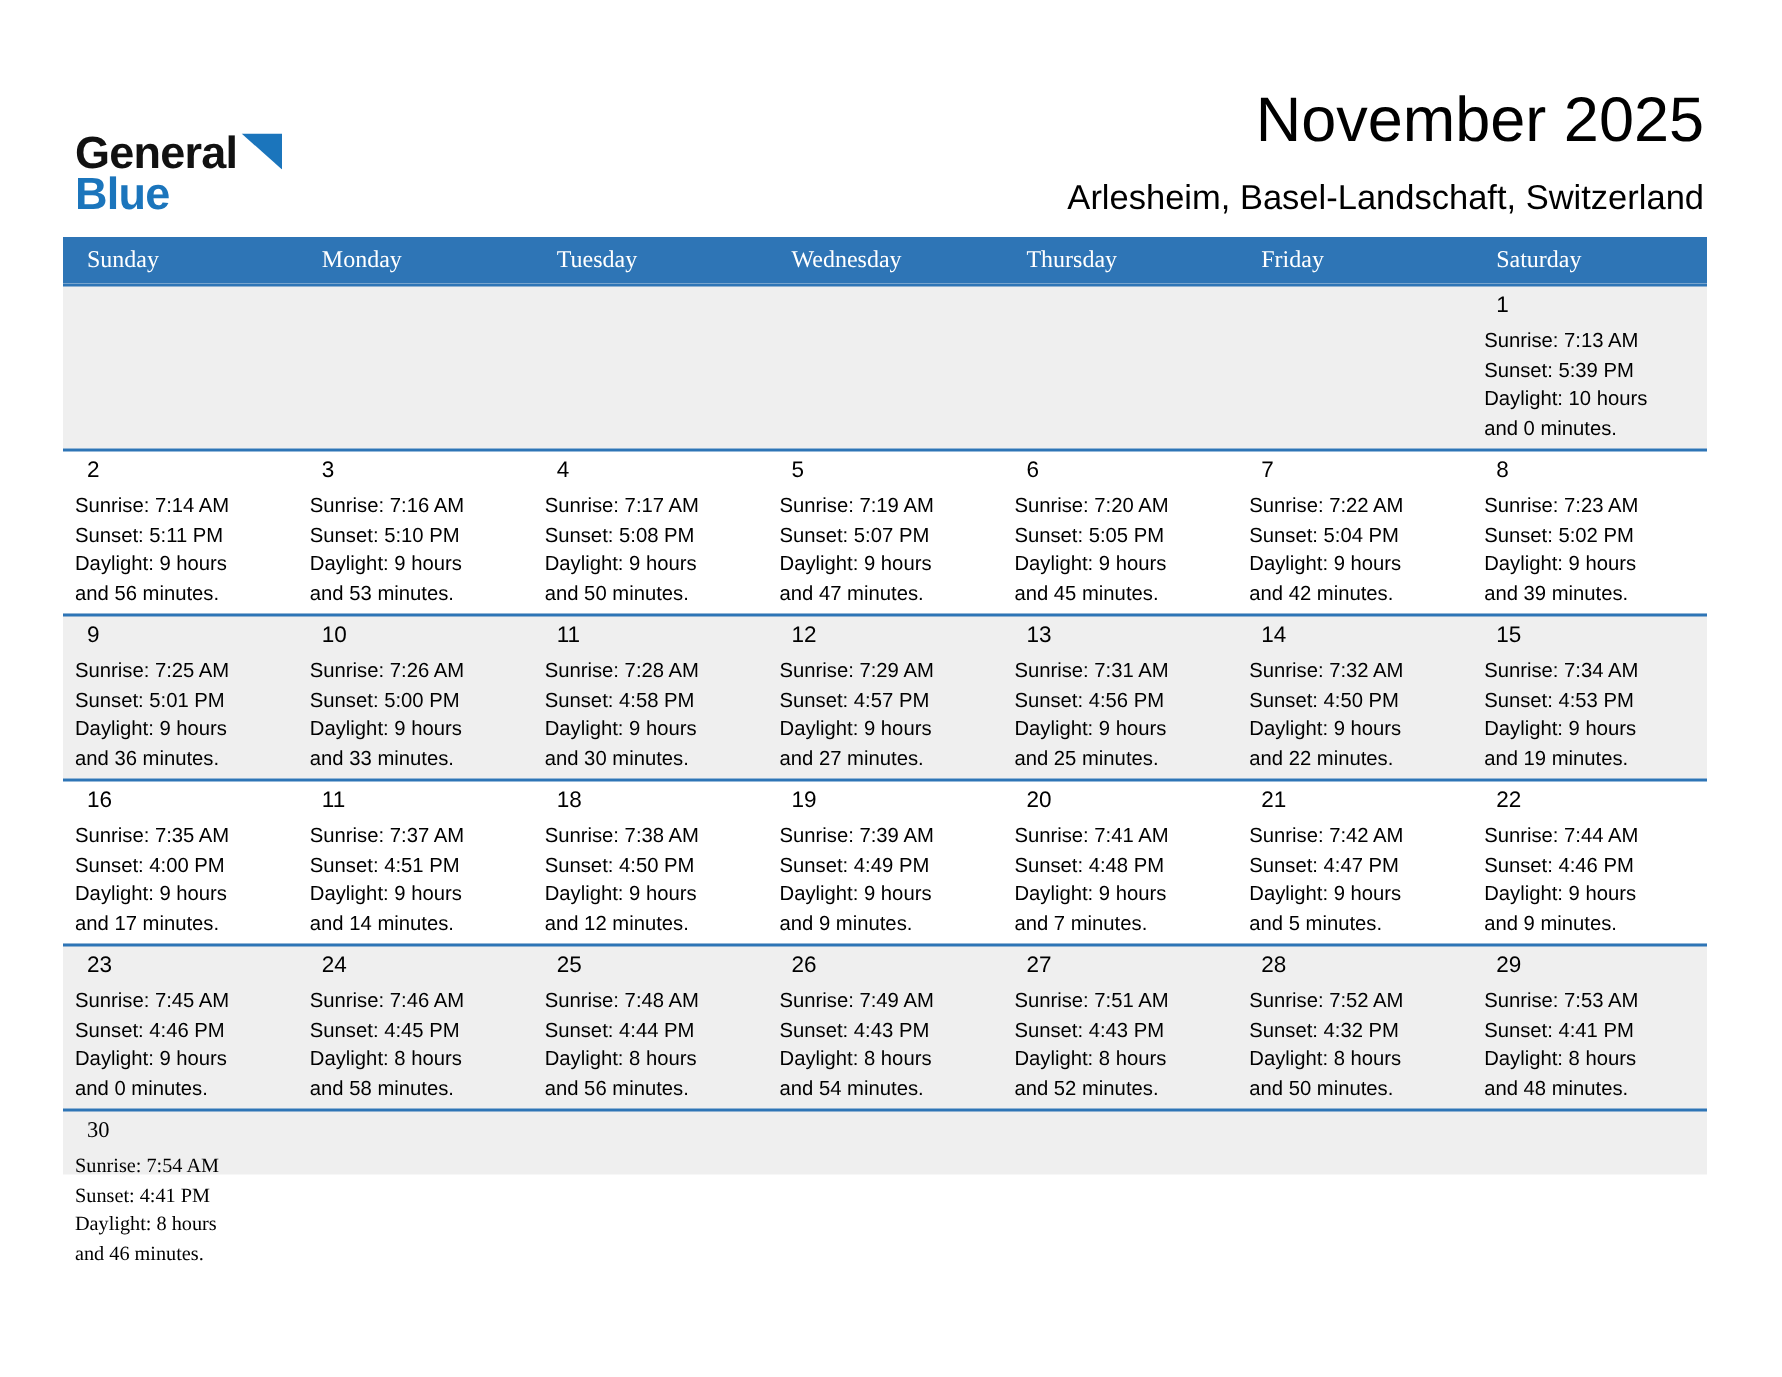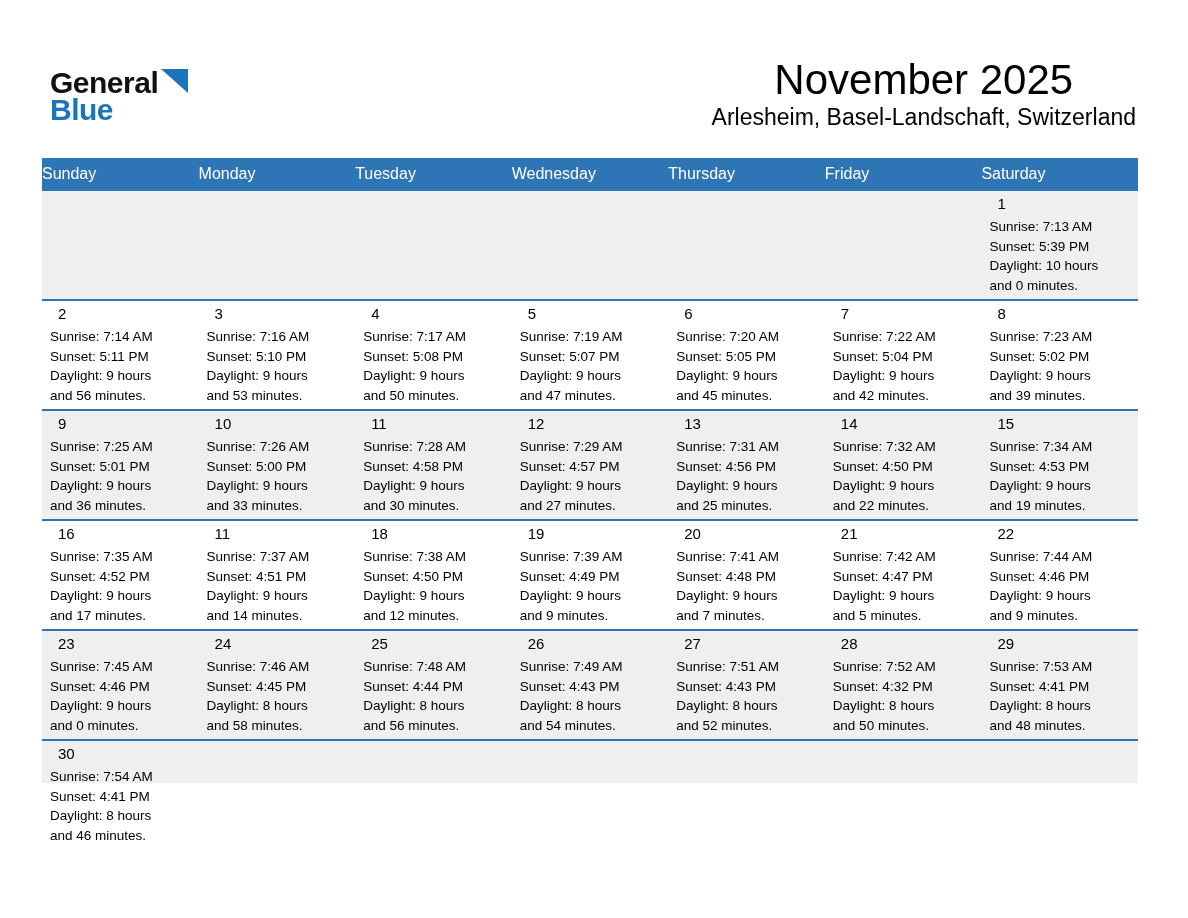"General" .logo { top: 68px -> 88px }
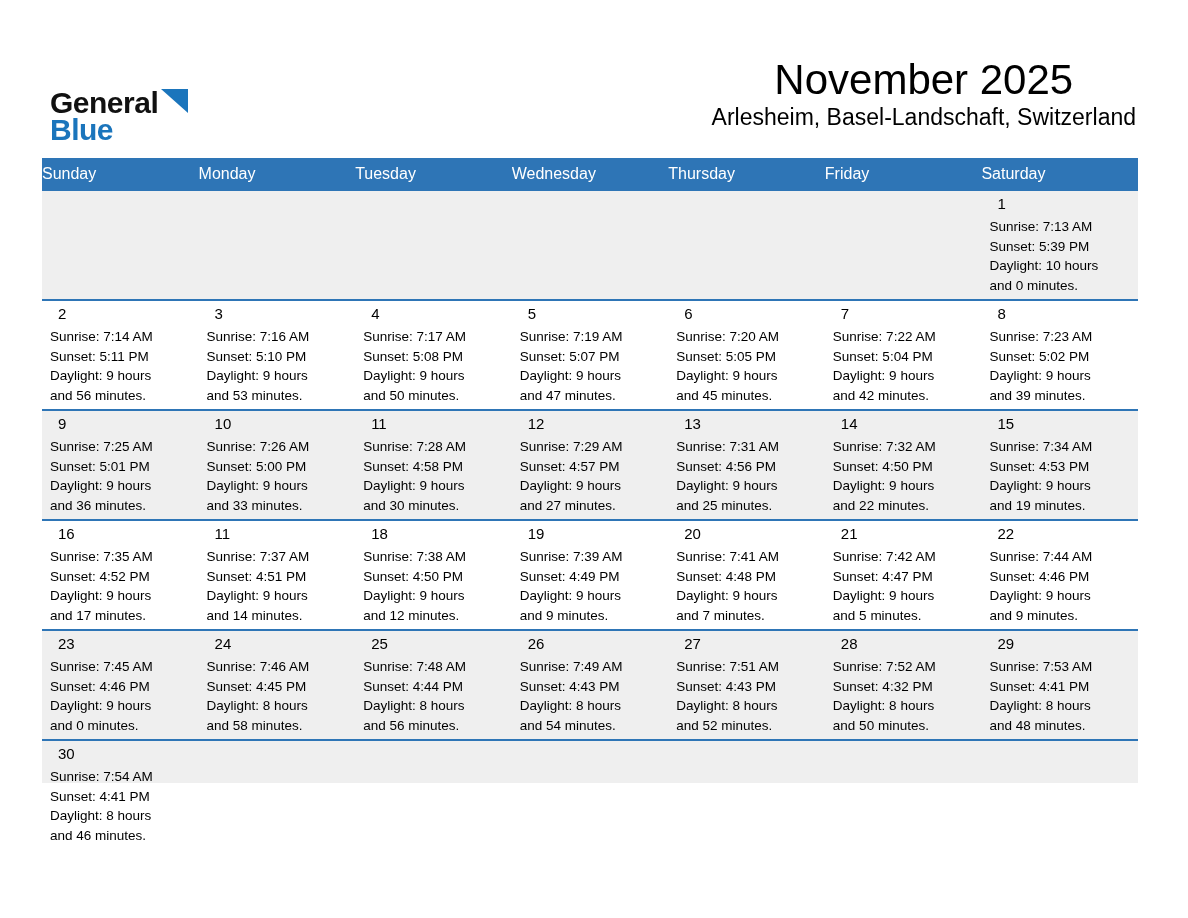"November 2025" .titles { text-align: center -> right }
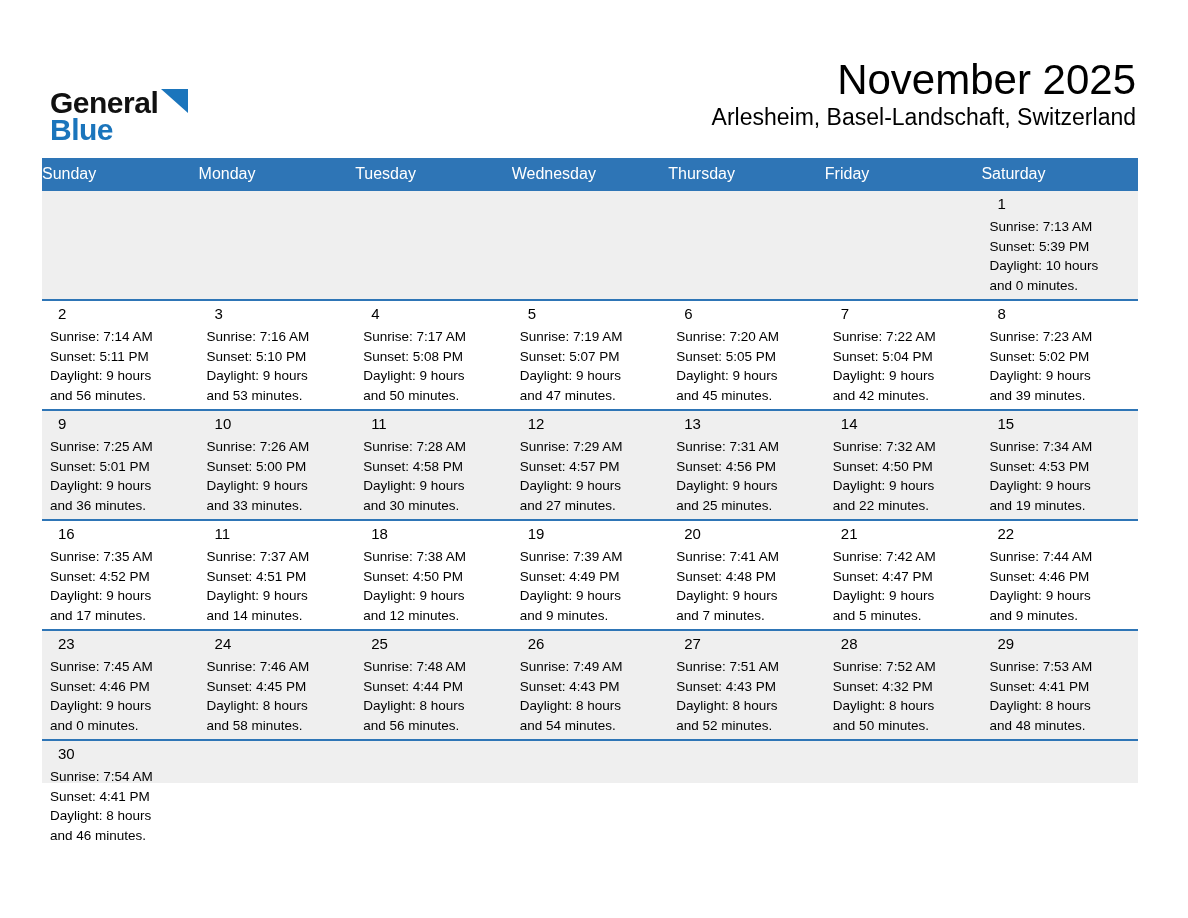"Arlesheim, Basel-Landschaft, Switzerland" .subtitle { margin-top: none -> 14px }
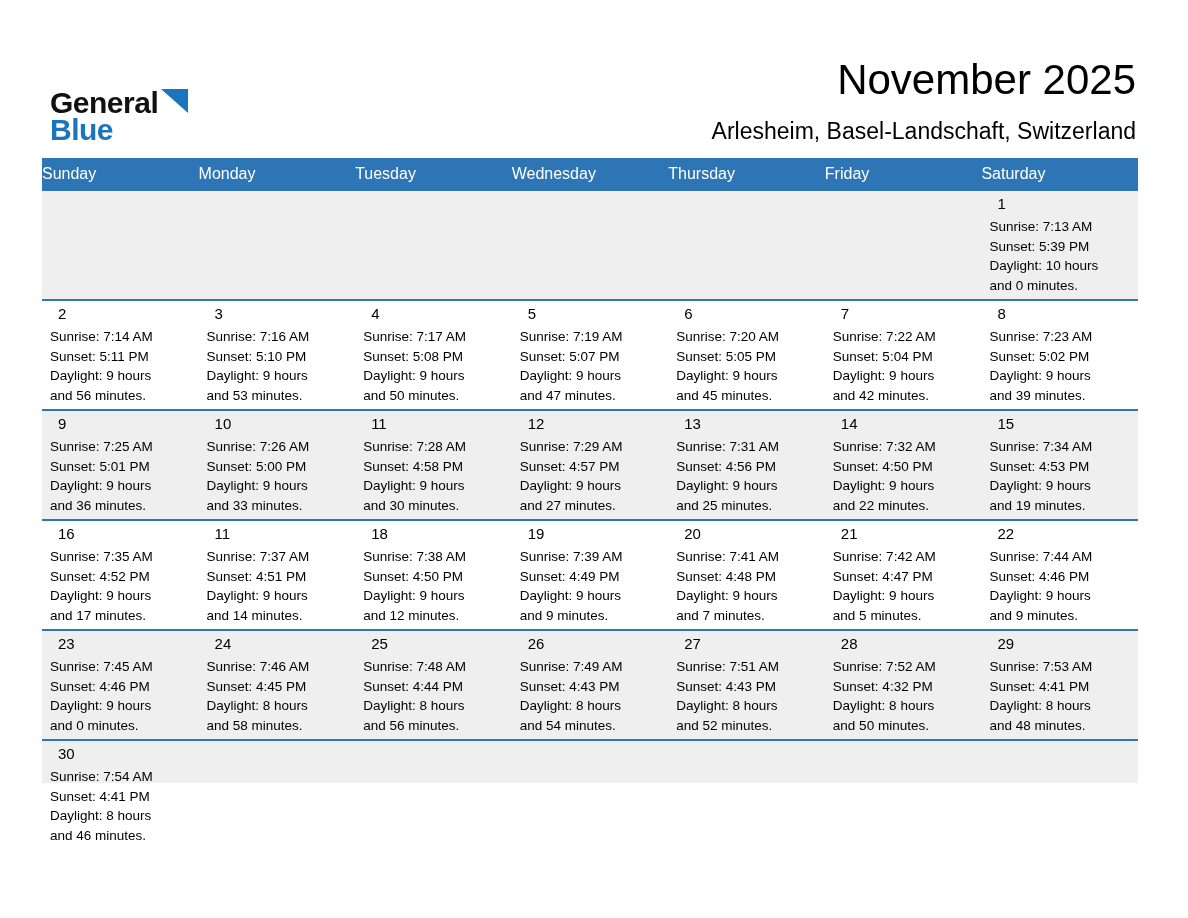"Sunday" .wd { font-family: none -> Liberation Serif, serif; padding-left: none -> 16px }
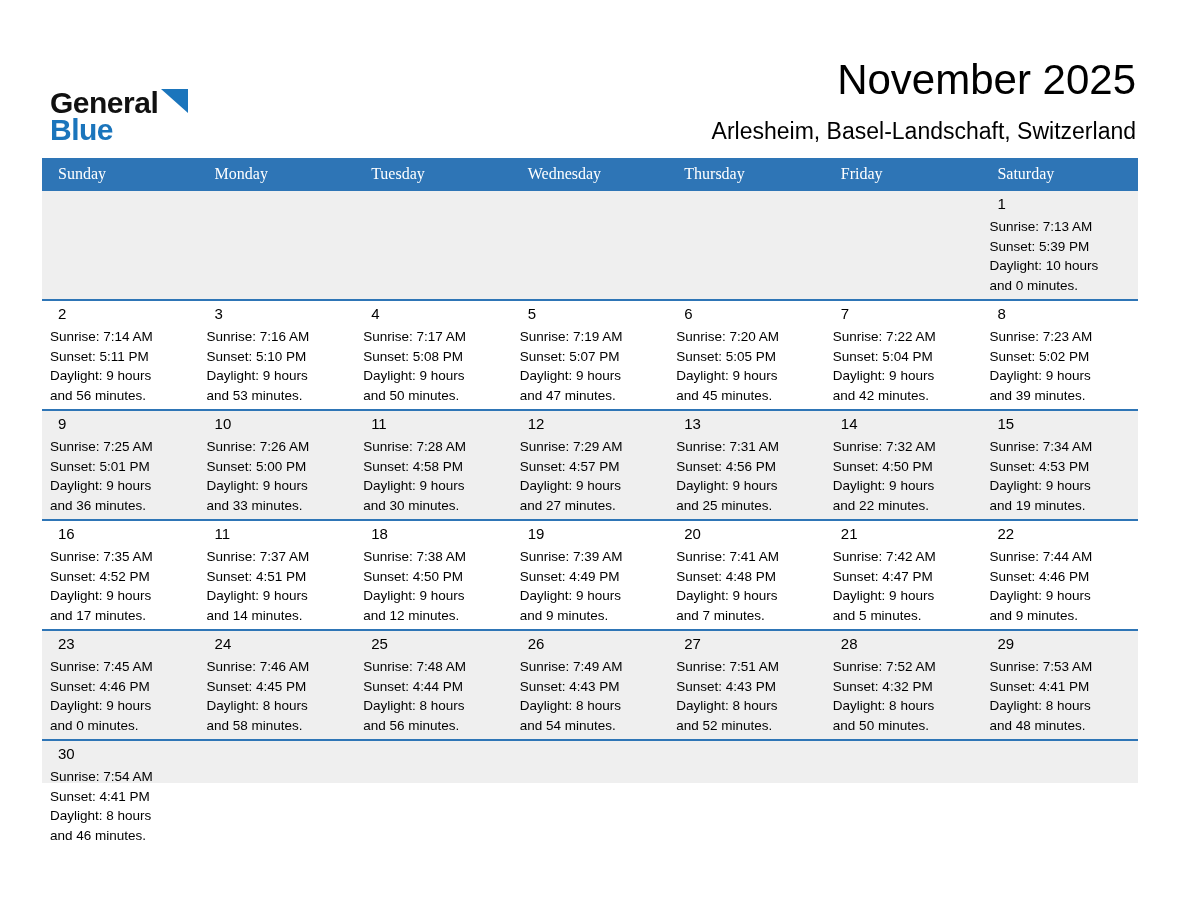"Sunset: 4:52 PM" div { text: 4:52 -> 4:00 }
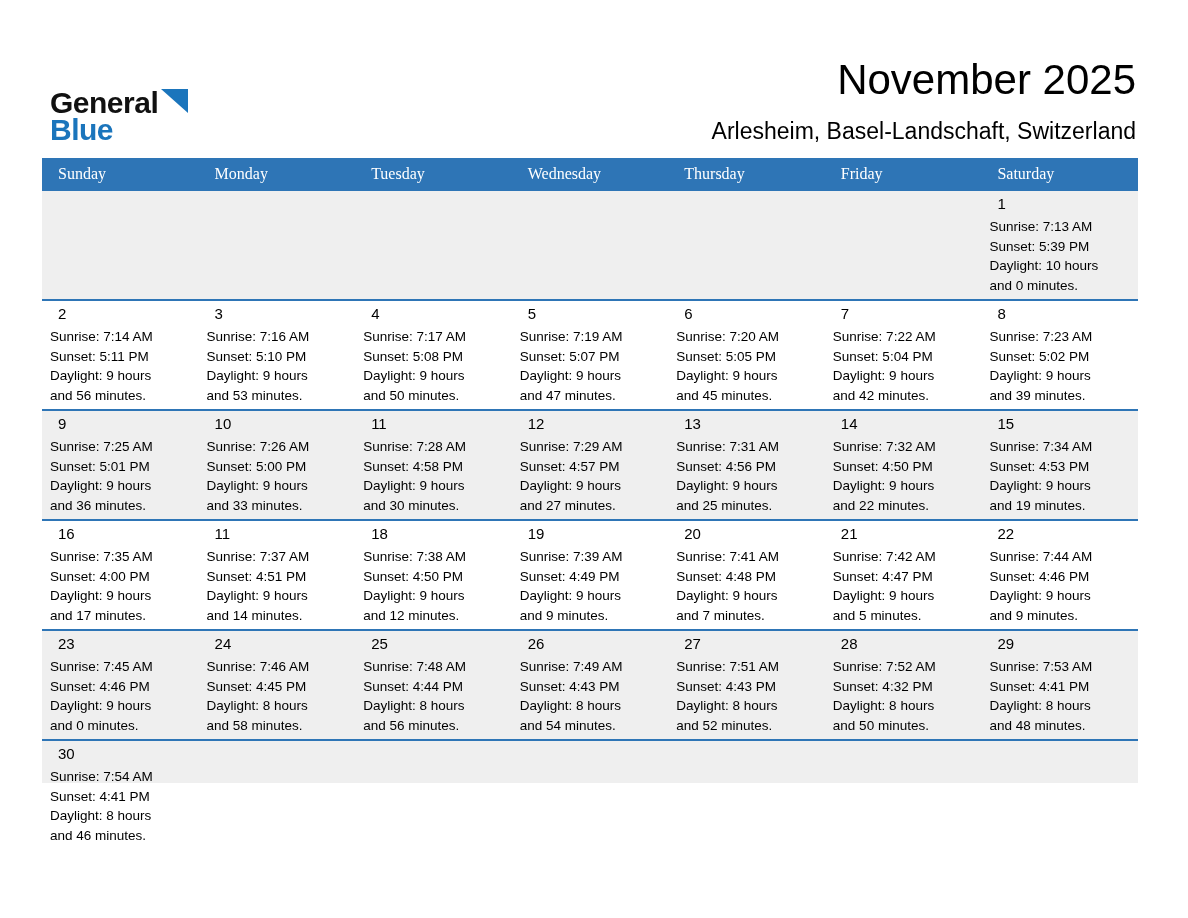"30" .week.last { font-family: none -> Liberation Serif, serif }
